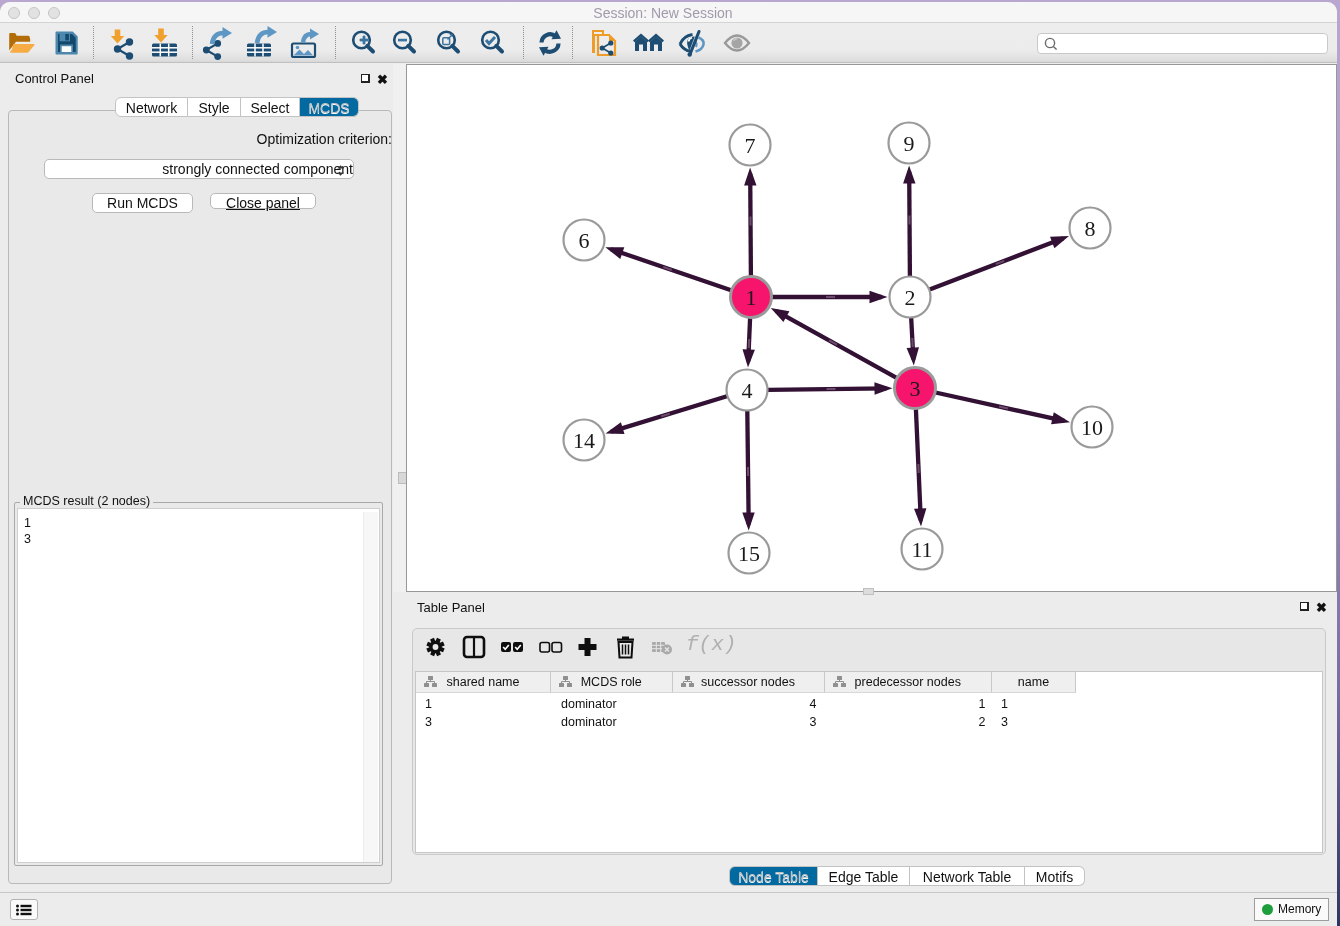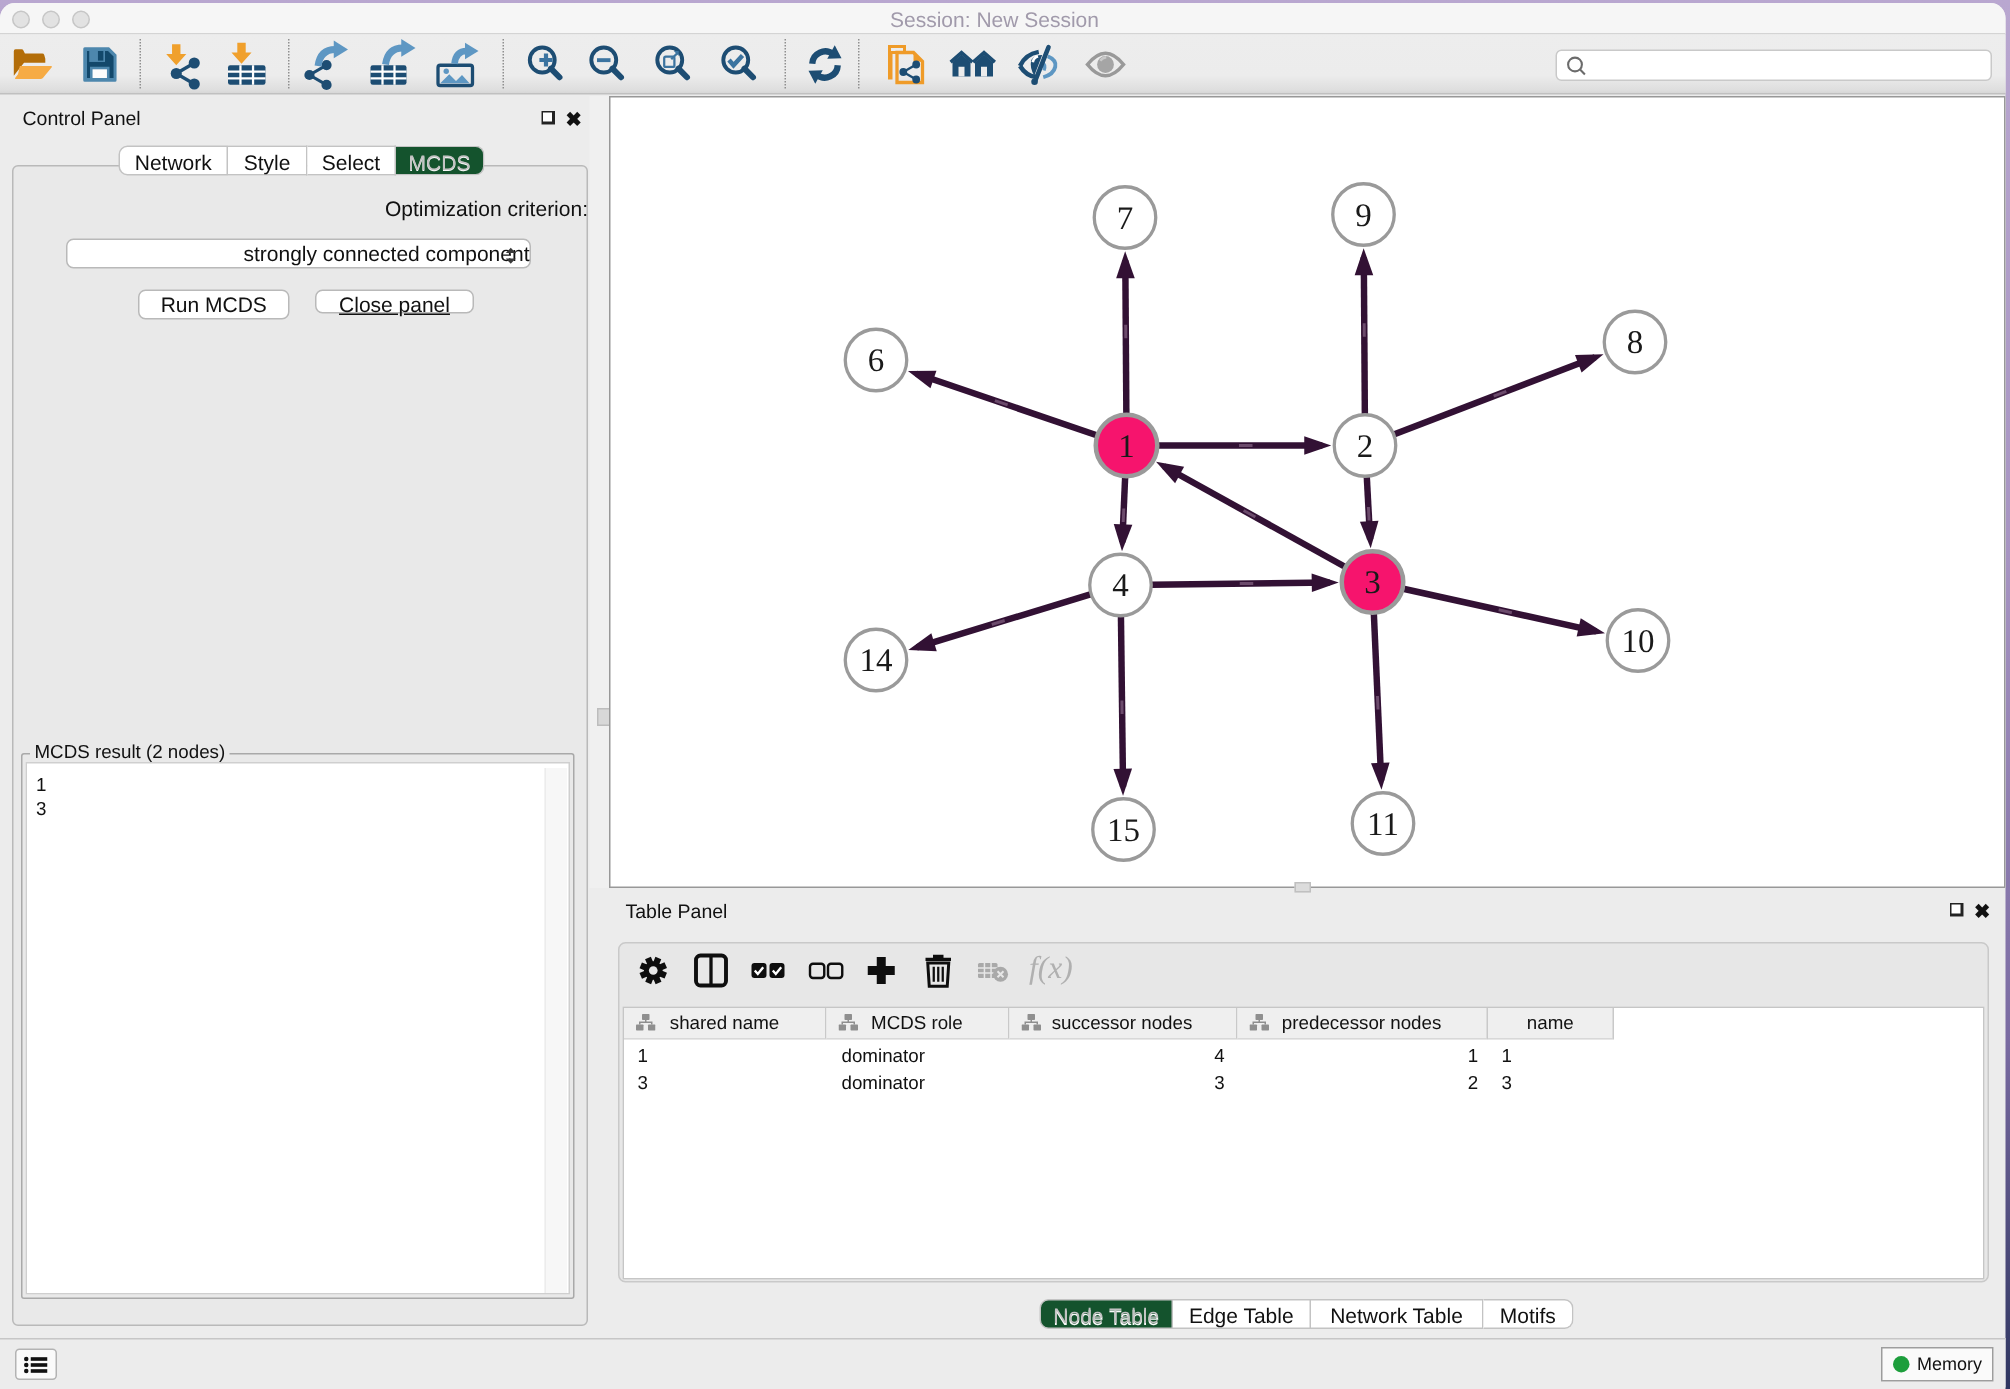"Network" .tabs { margin-left: none -> 36px }
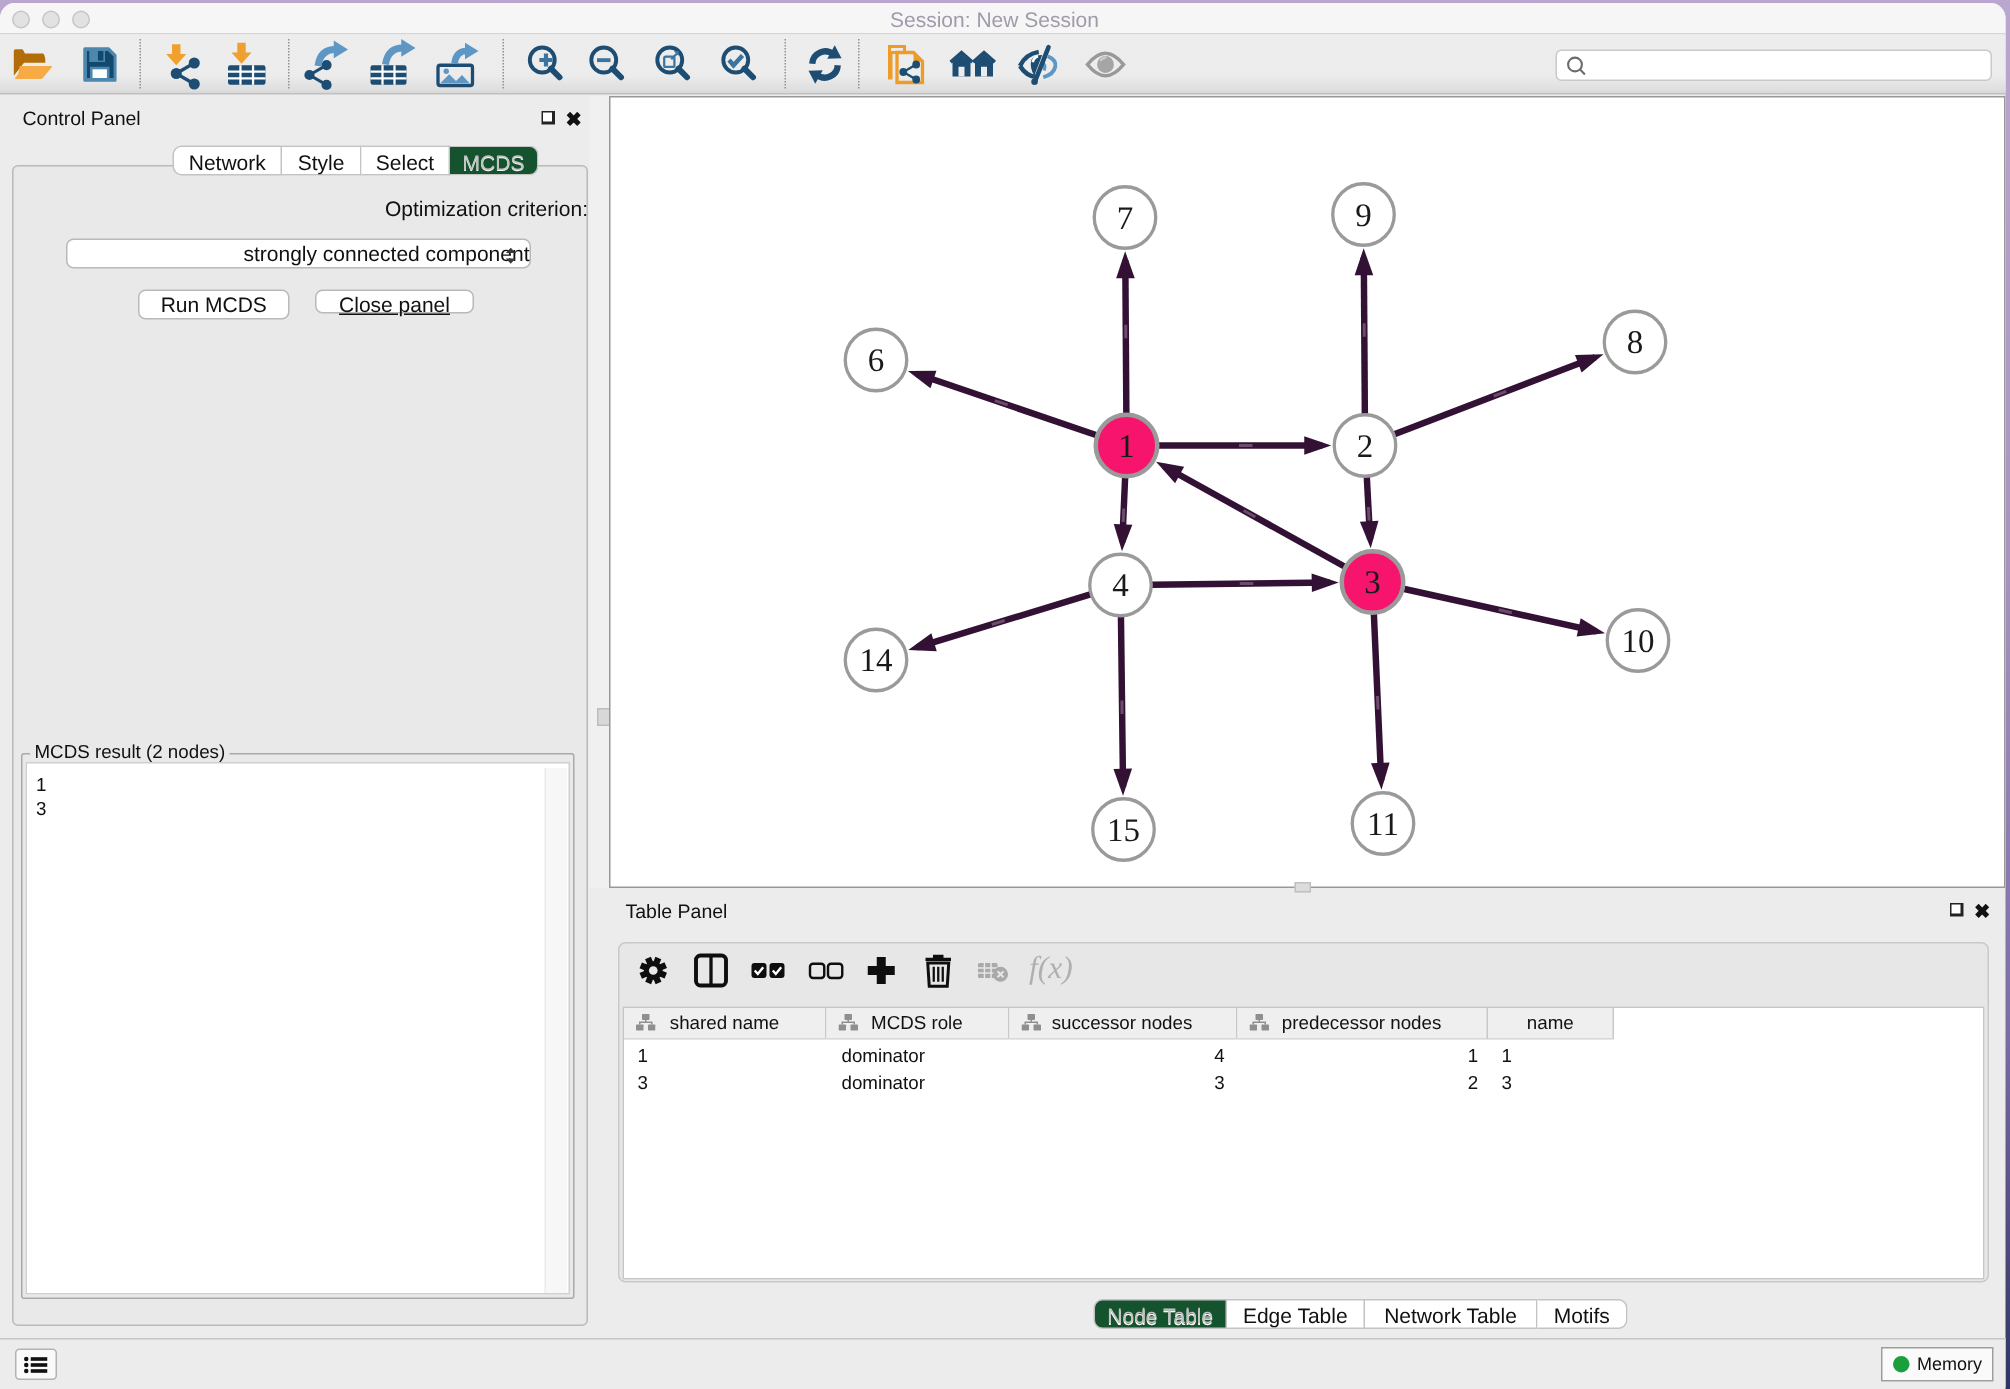"MCDS" .tab.sel { background: #14532d -> #0369a1 }
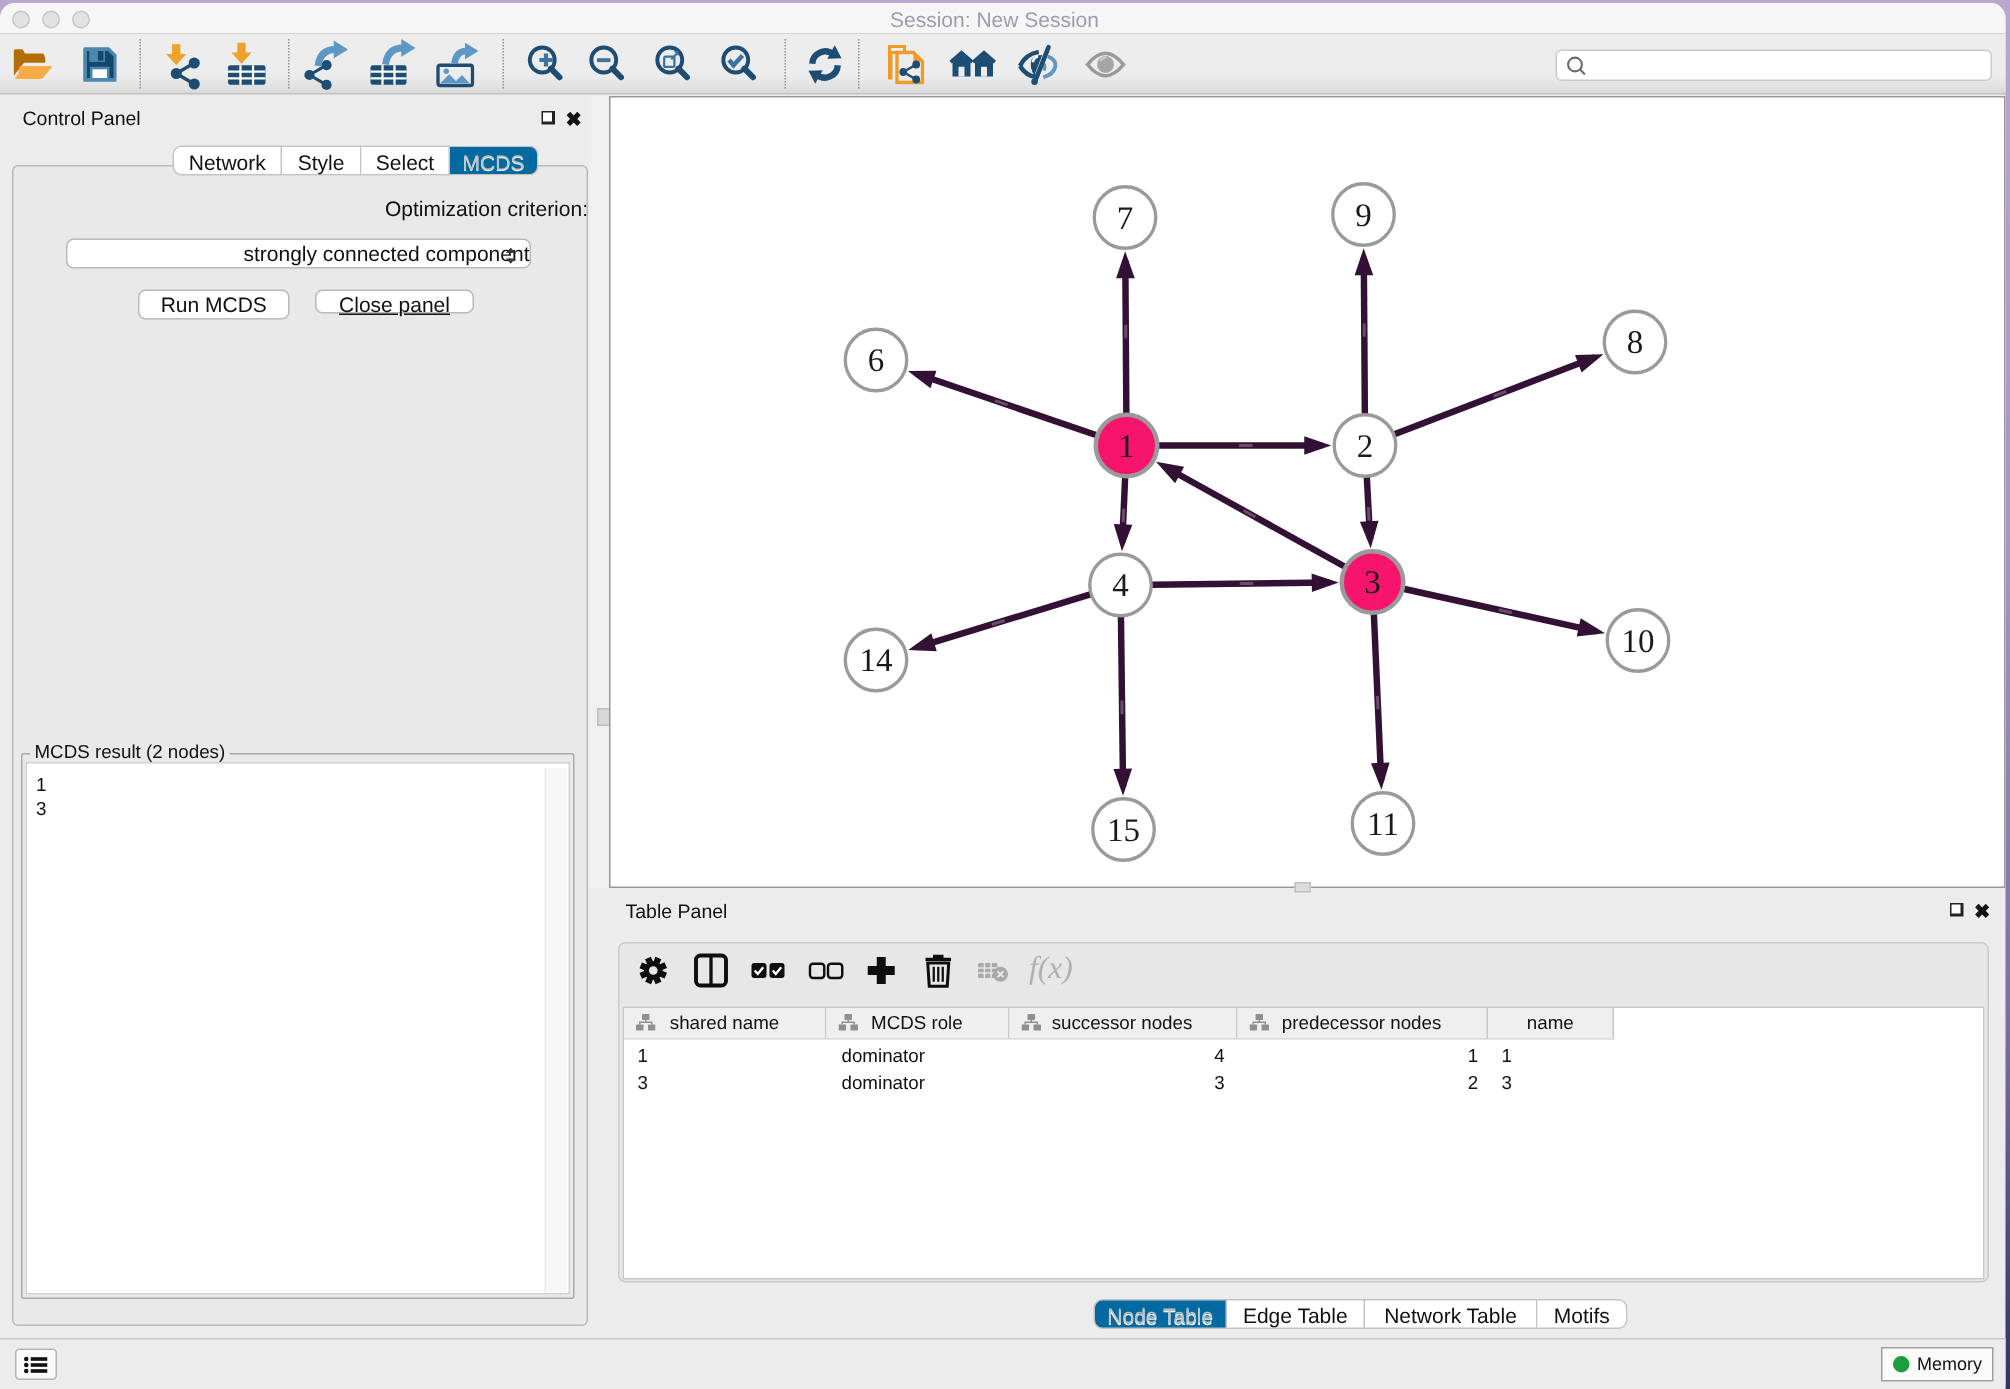"f(x)" div { font-family: Liberation Serif, serif -> Liberation Mono, monospace }
